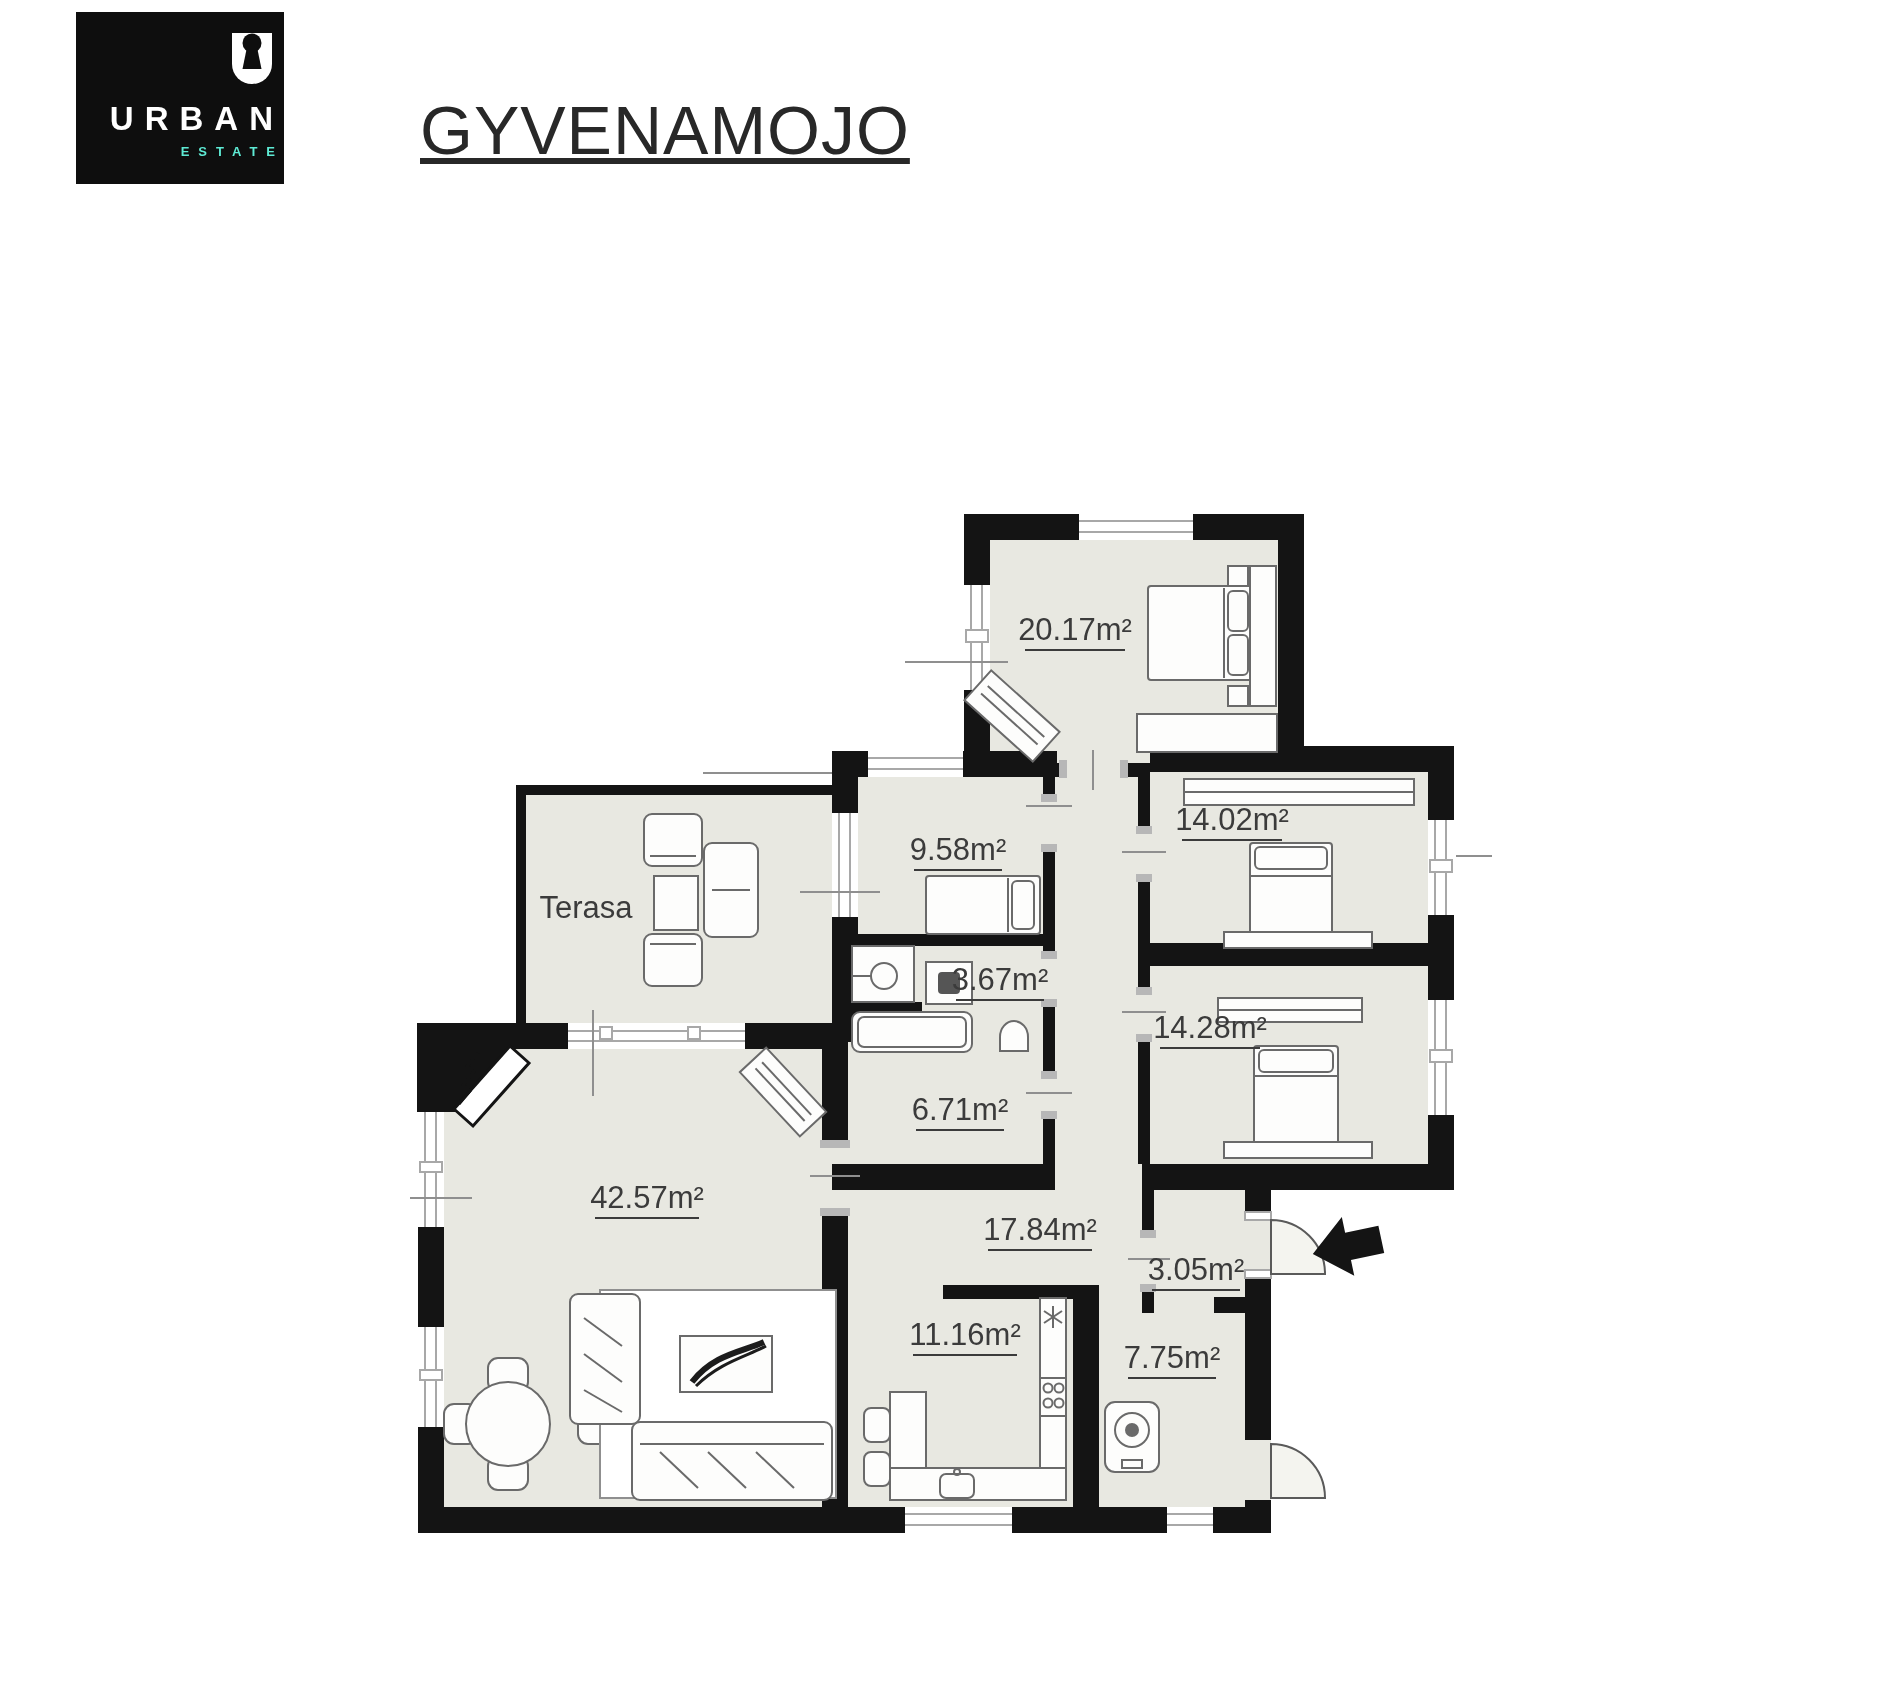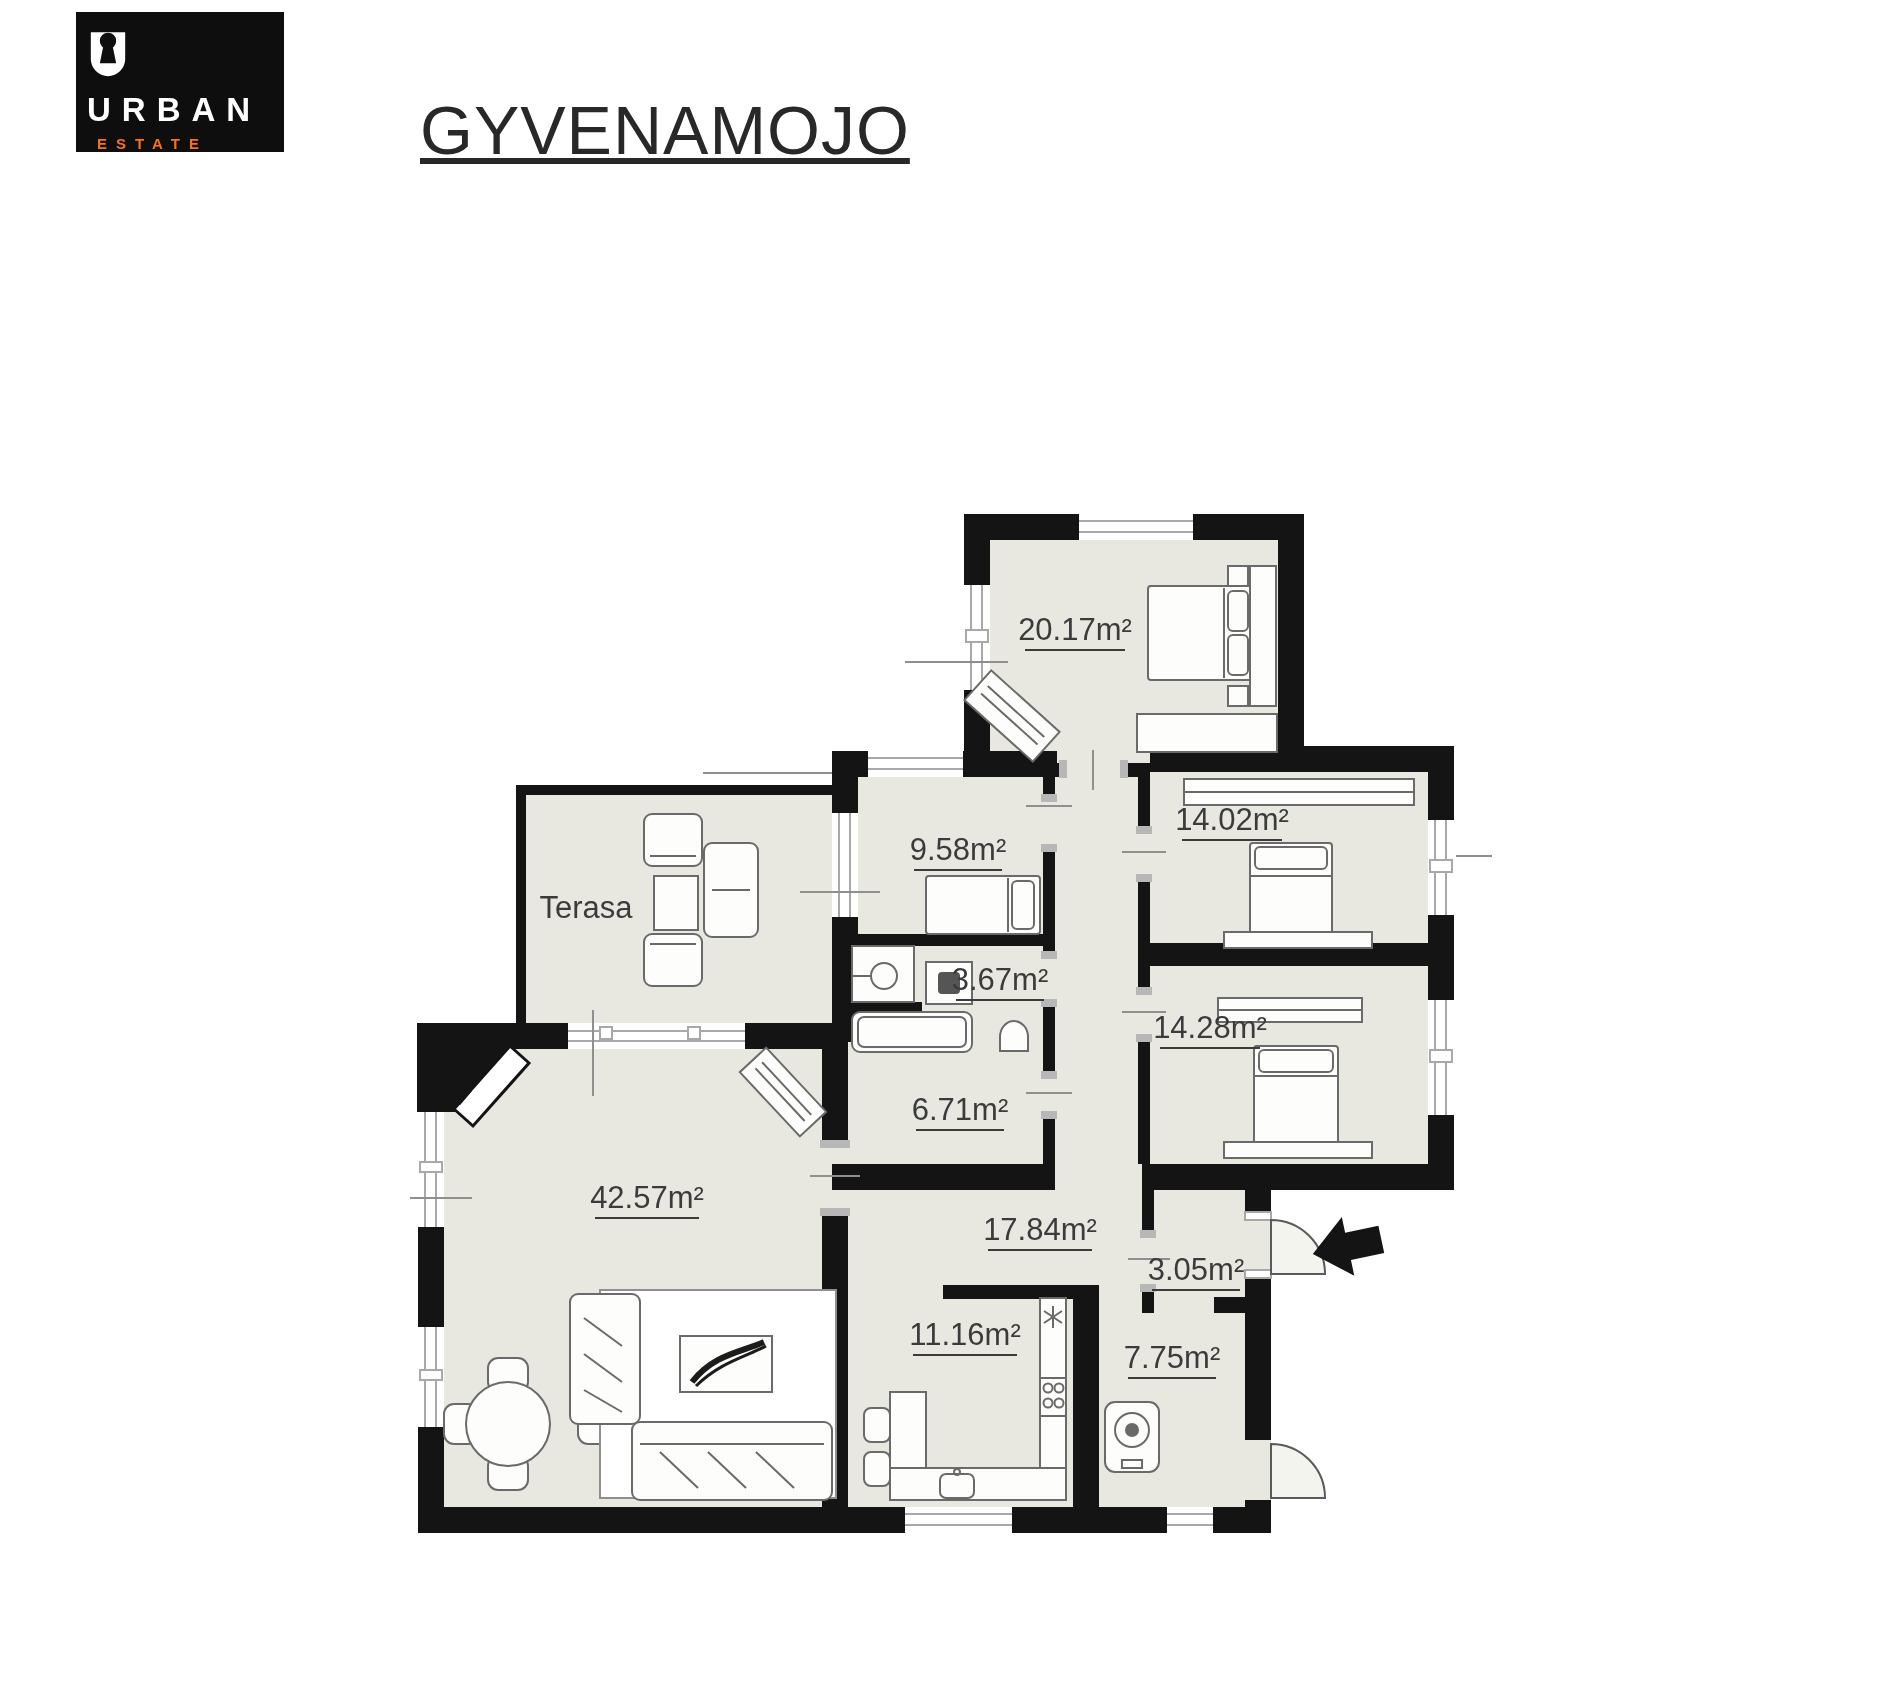"URBAN" .logo { align-items: flex-start -> flex-end; height: 140px -> 172px }
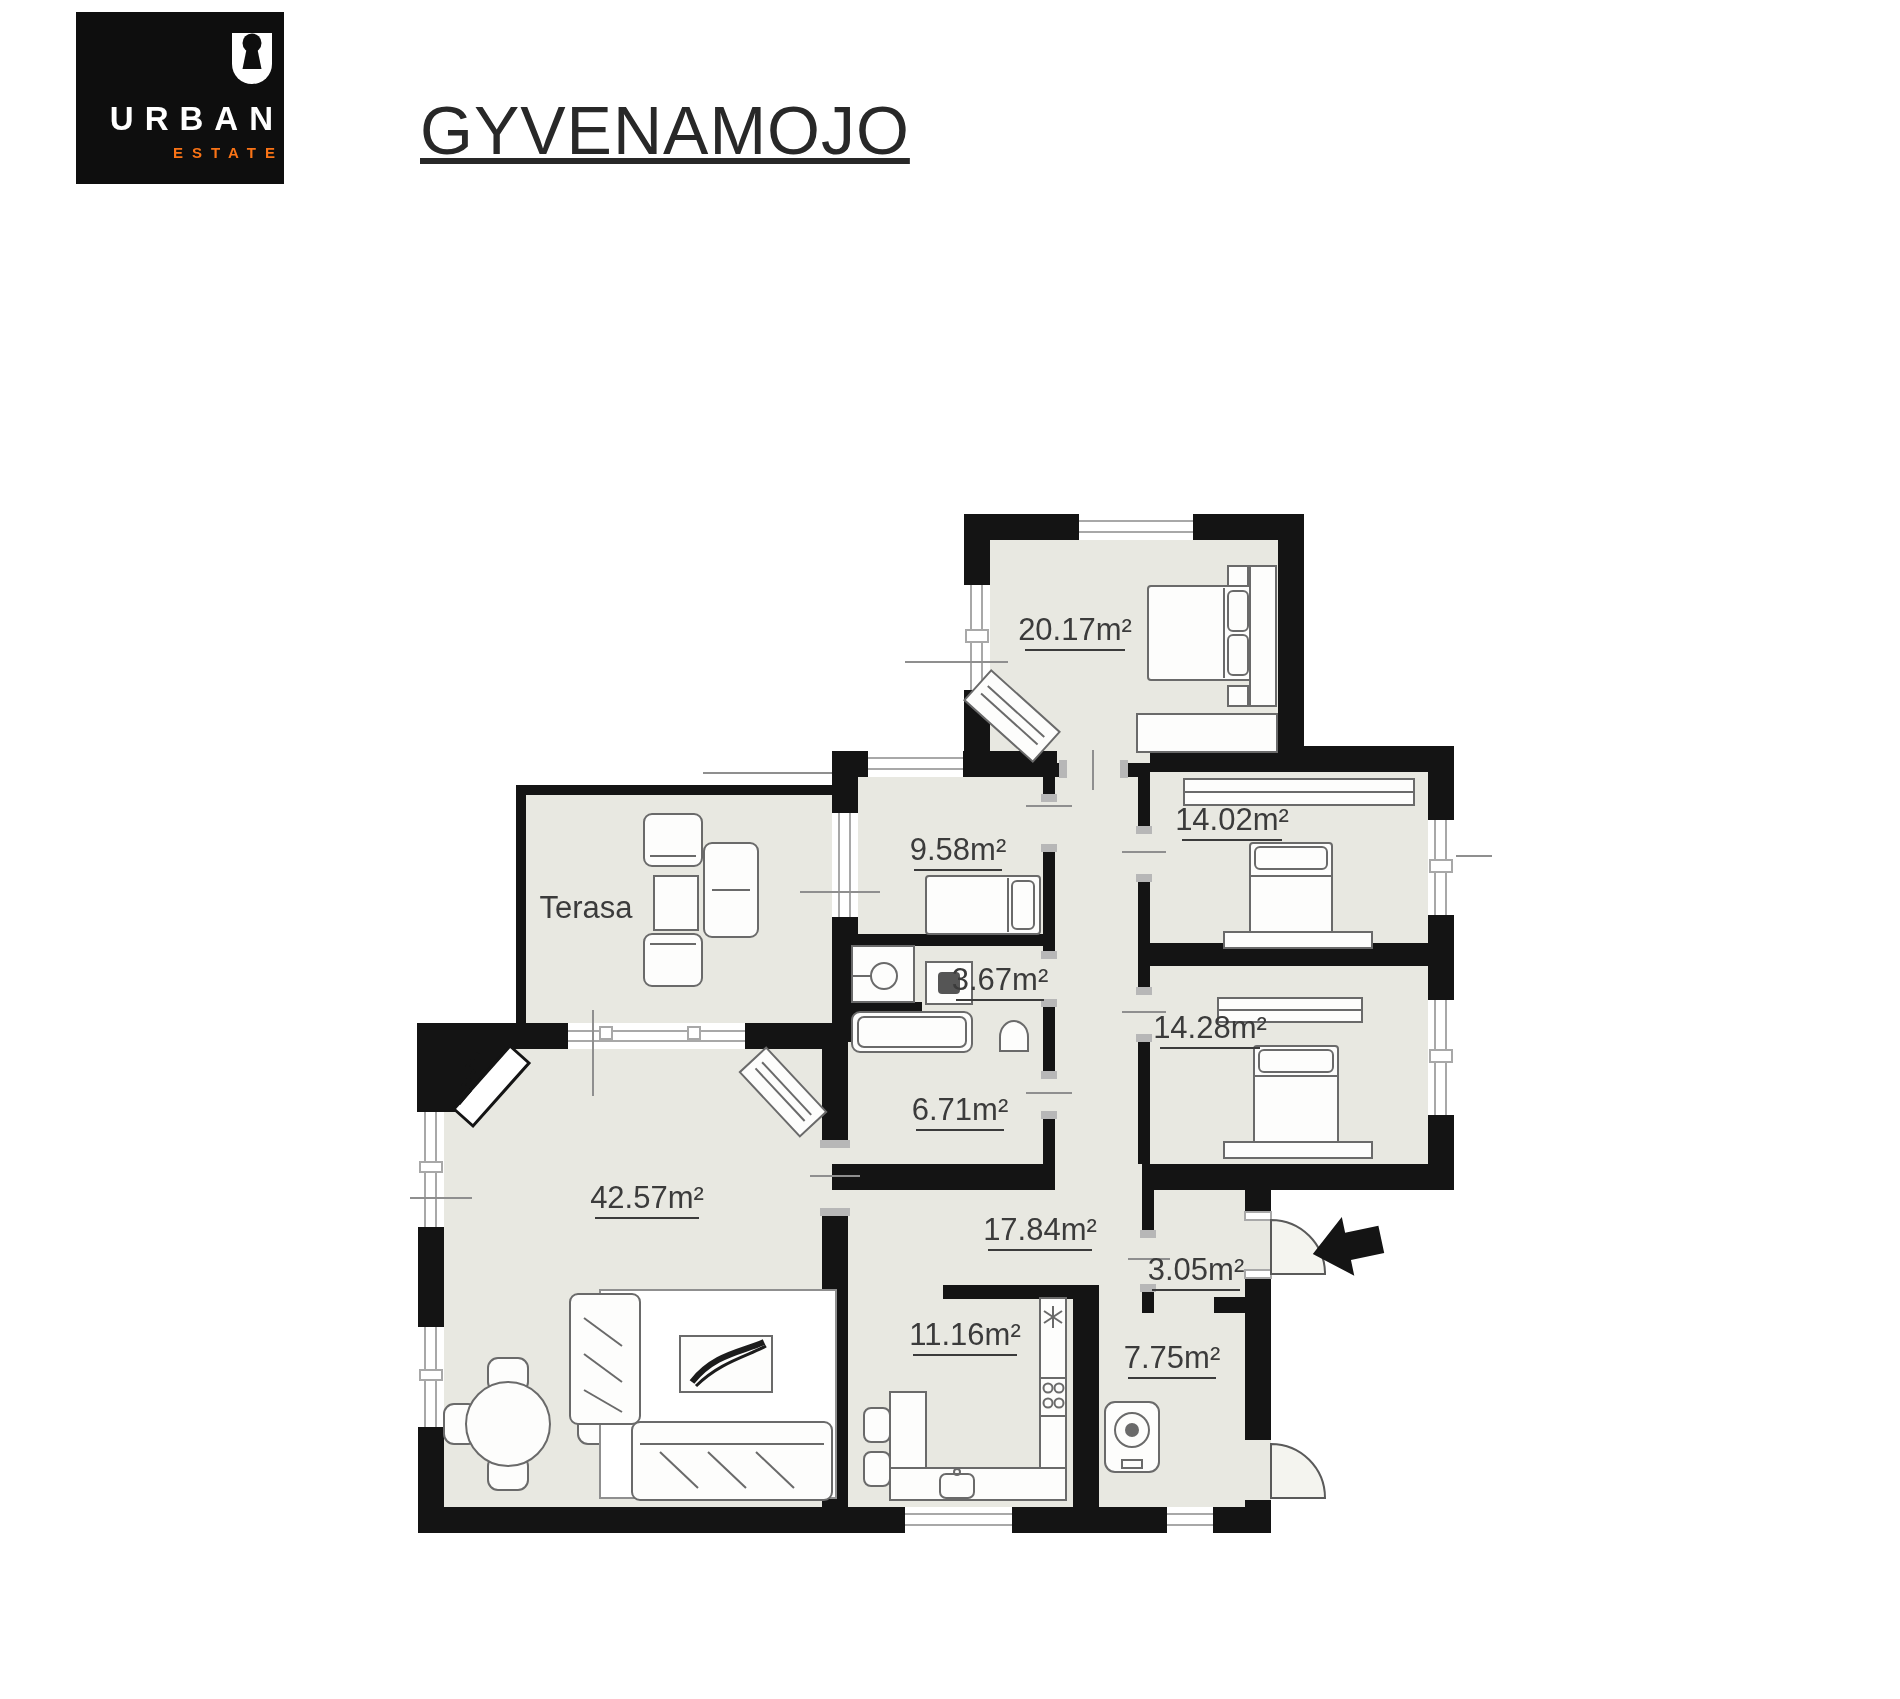"ESTATE" .logo-sub { color: #f97316 -> #5eead4; font-size: 15px -> 13px }
